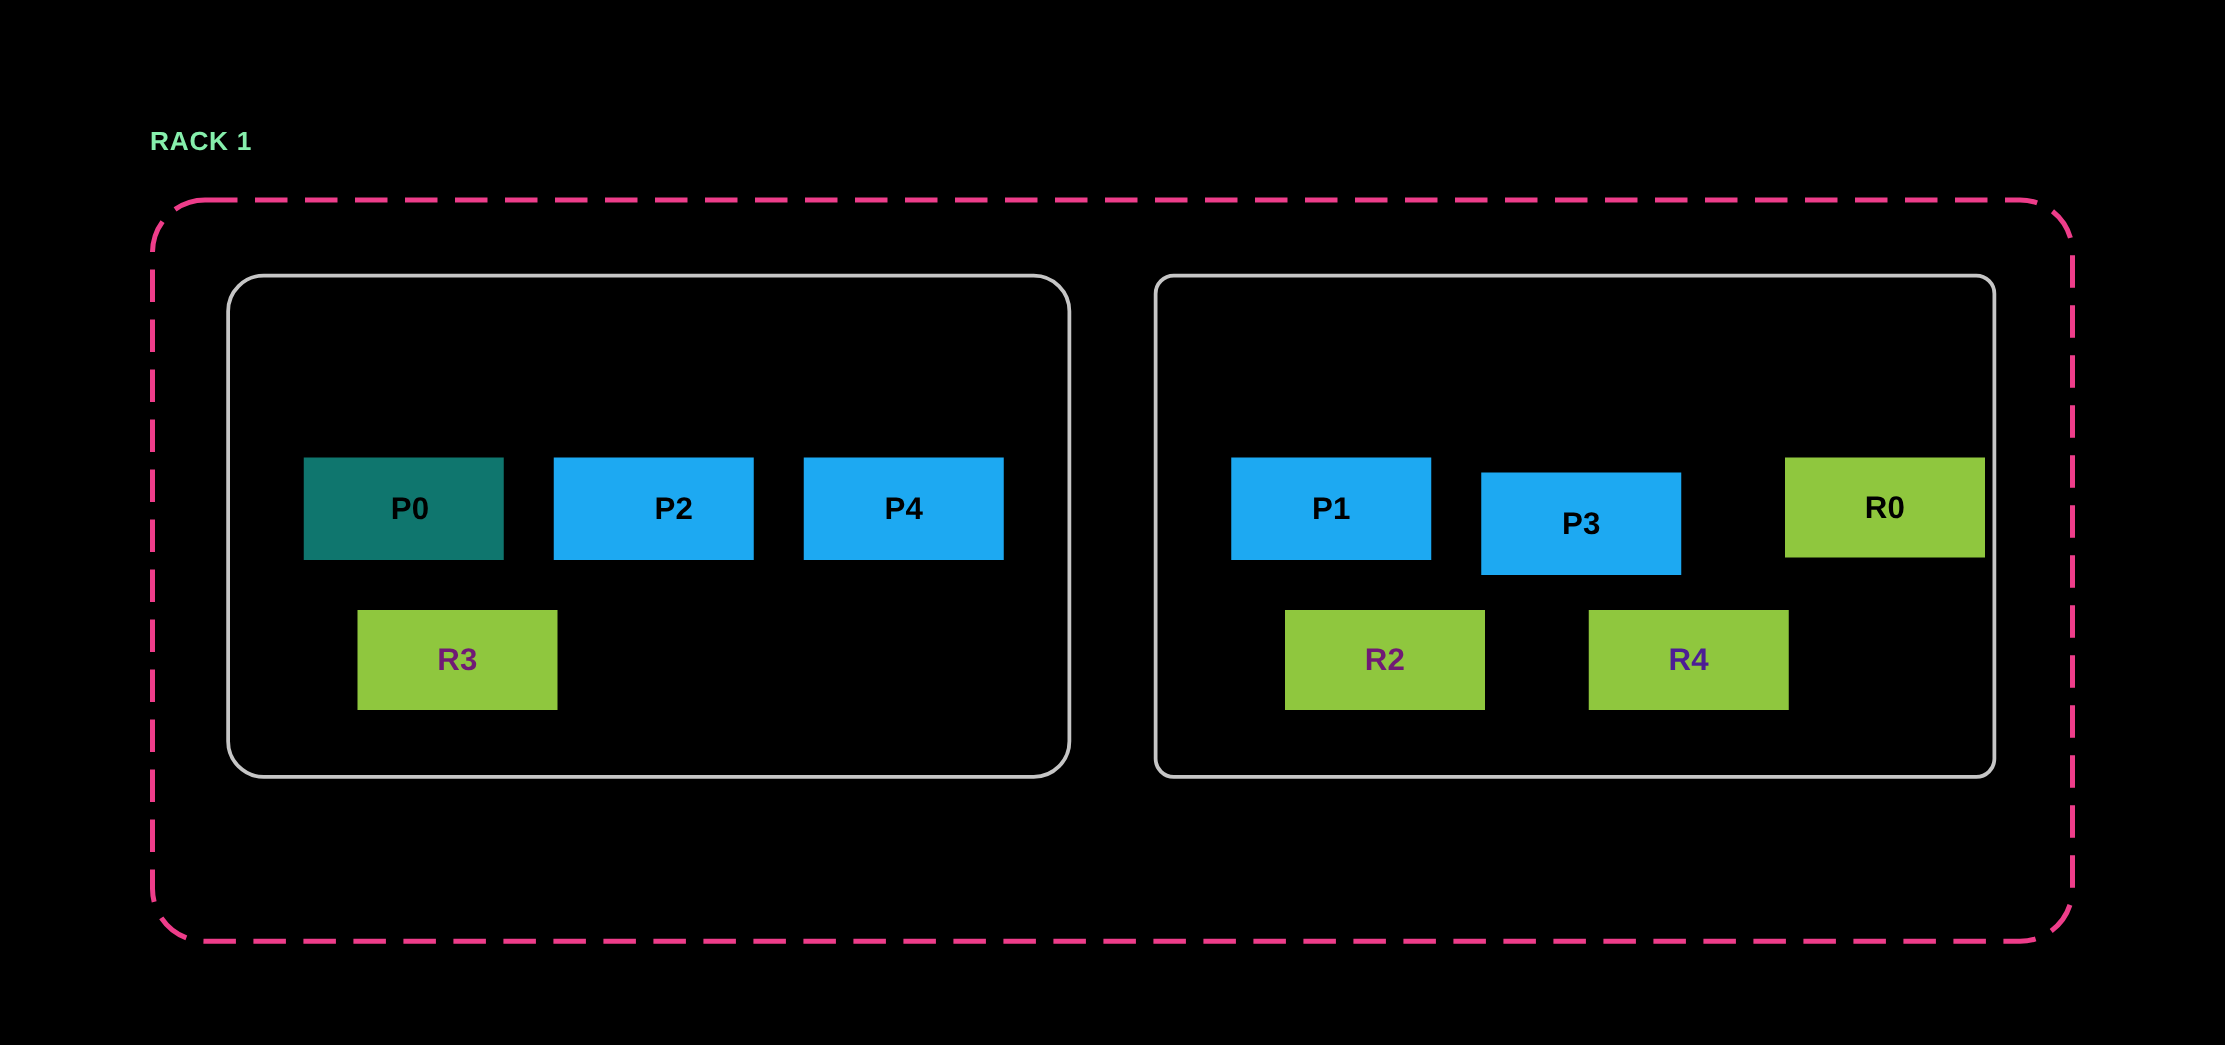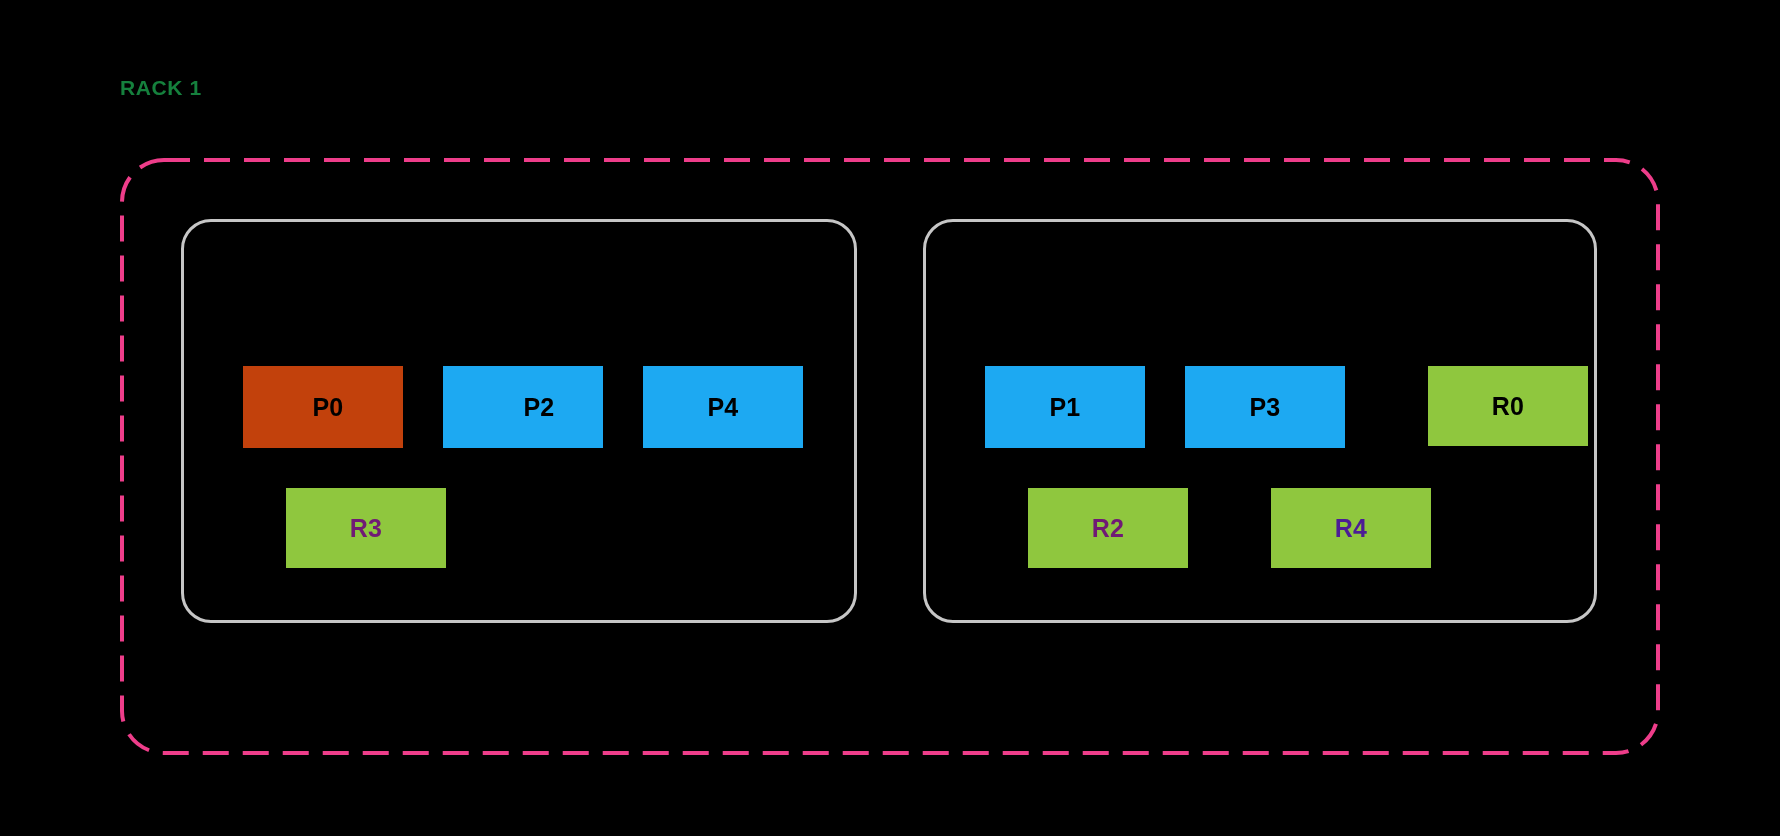"RACK 1" div.rack-label { color: #15803d -> #86efac; margin-top: none -> 26px }
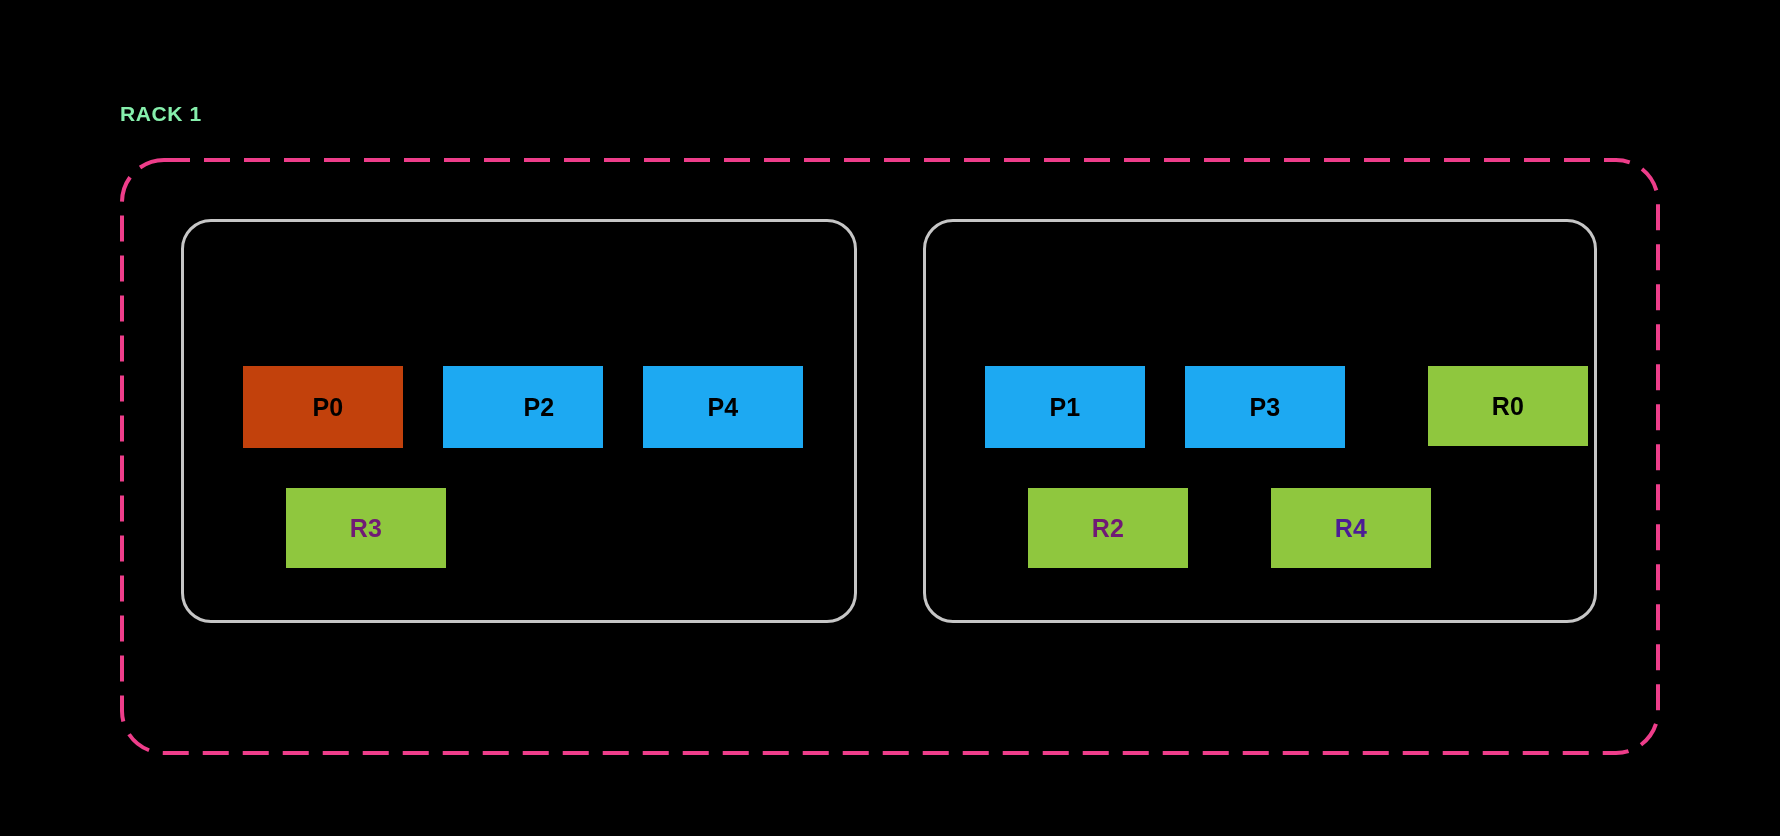"P0" div.shard { background: #c2410c -> #0f766e }
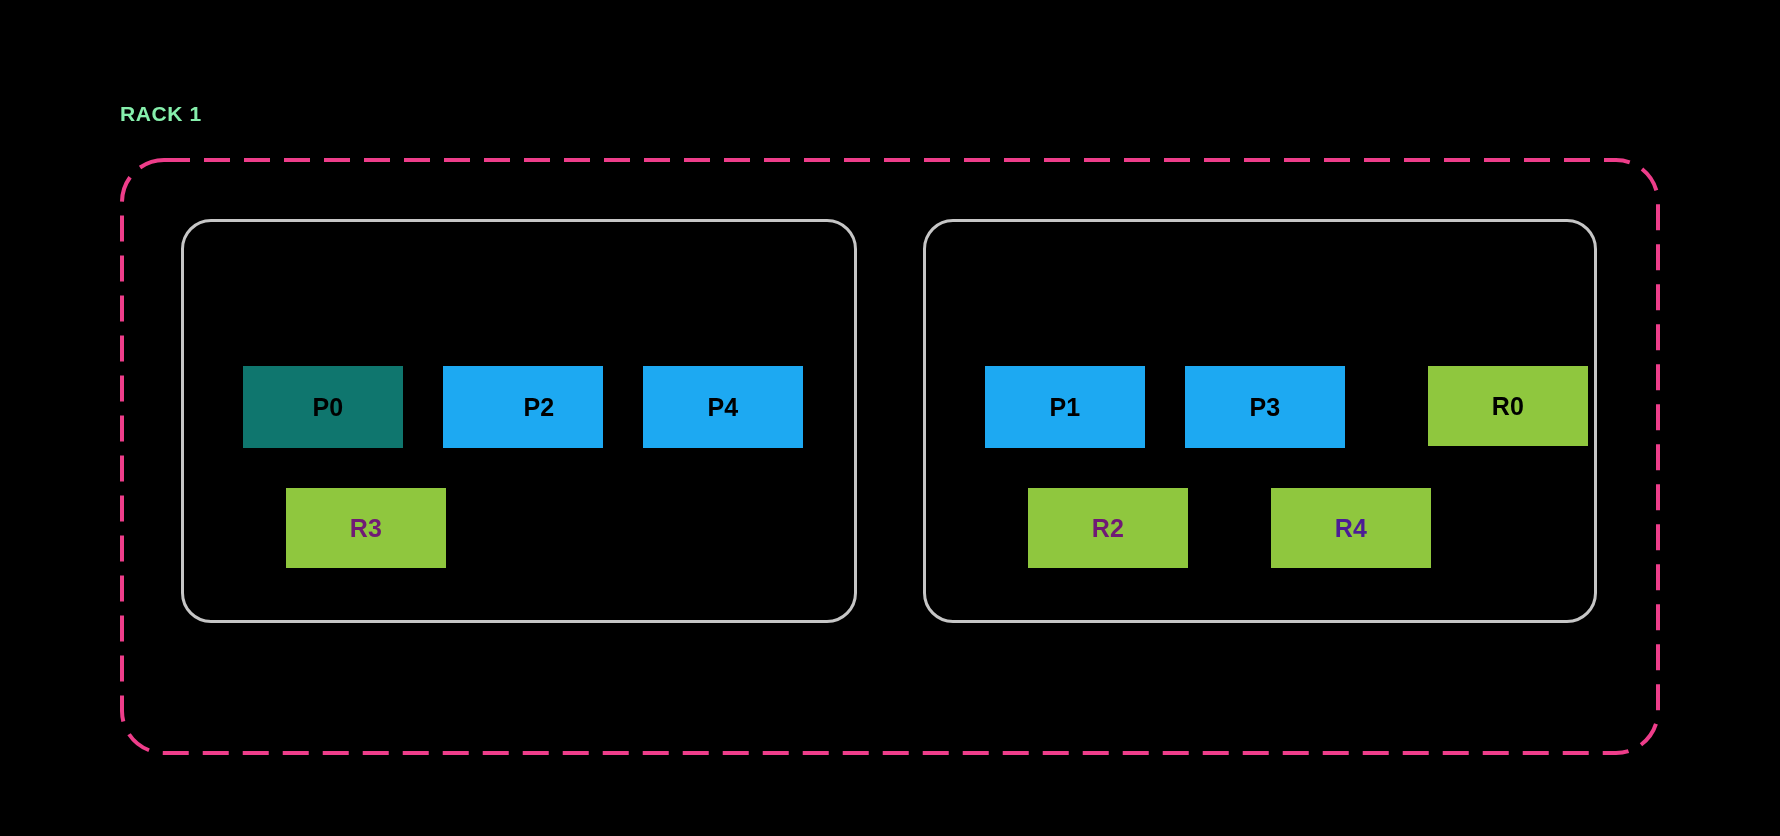"P1" .node-box.node-1 { border-radius: none -> 16px }
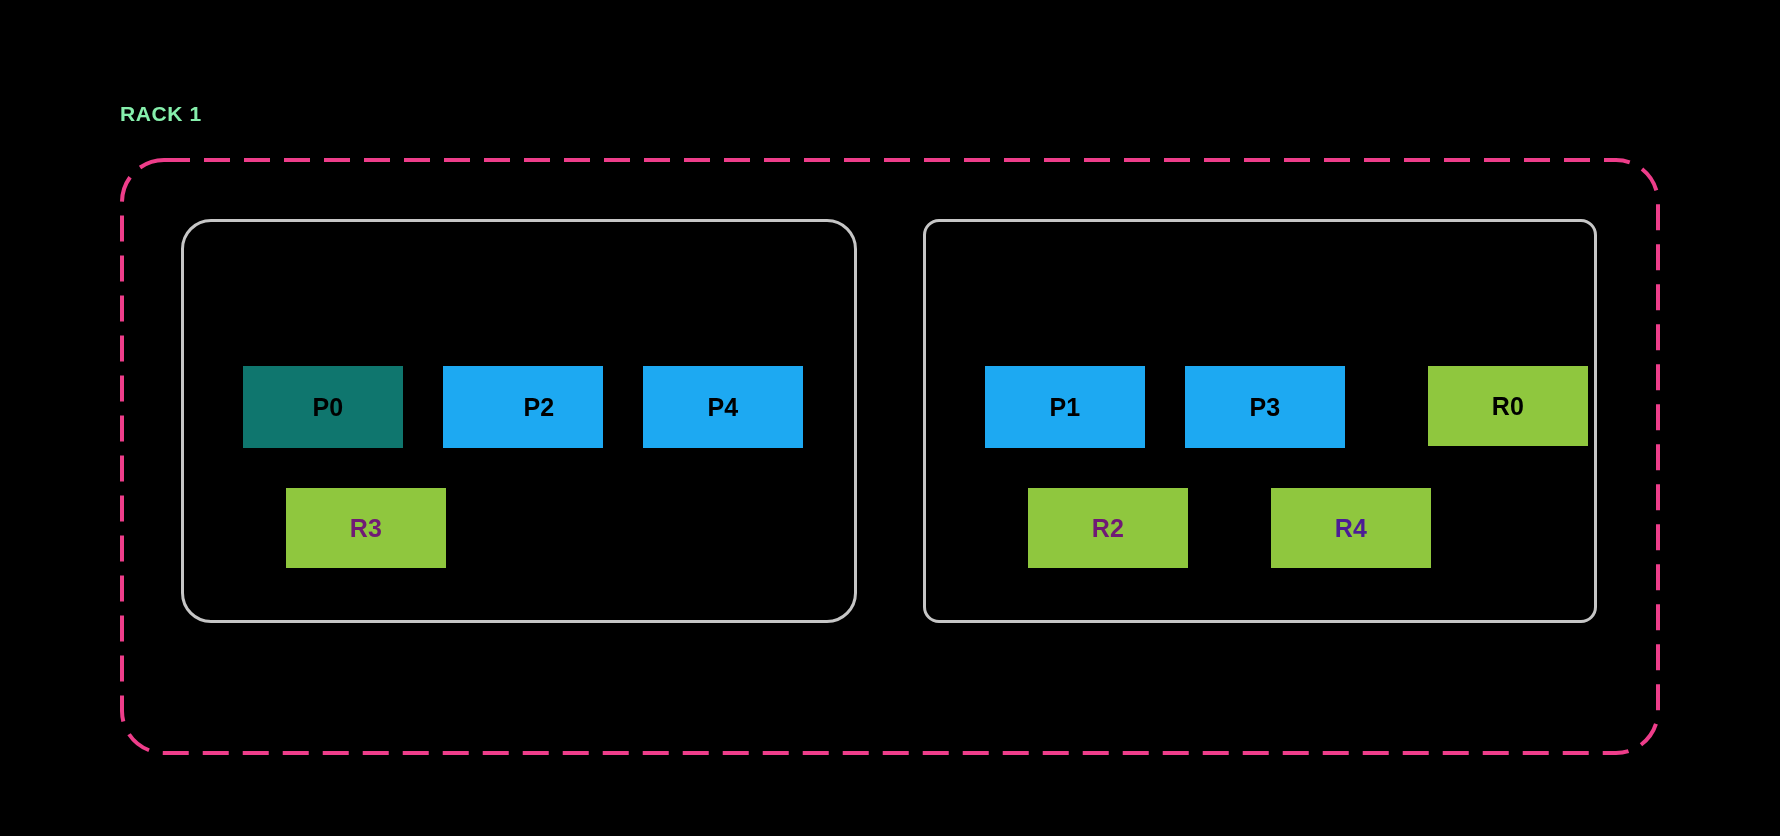"P3" div.shard { margin-top: none -> 12px }
